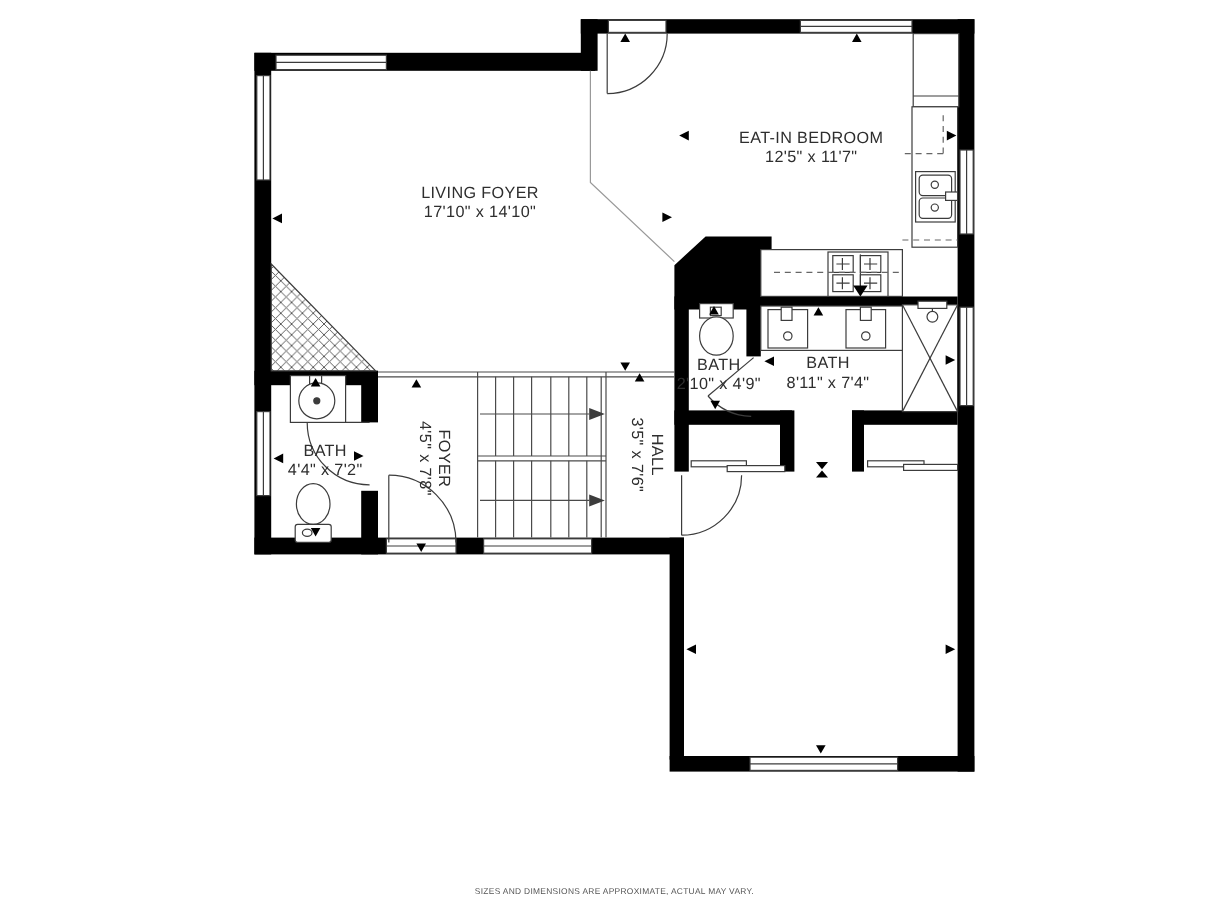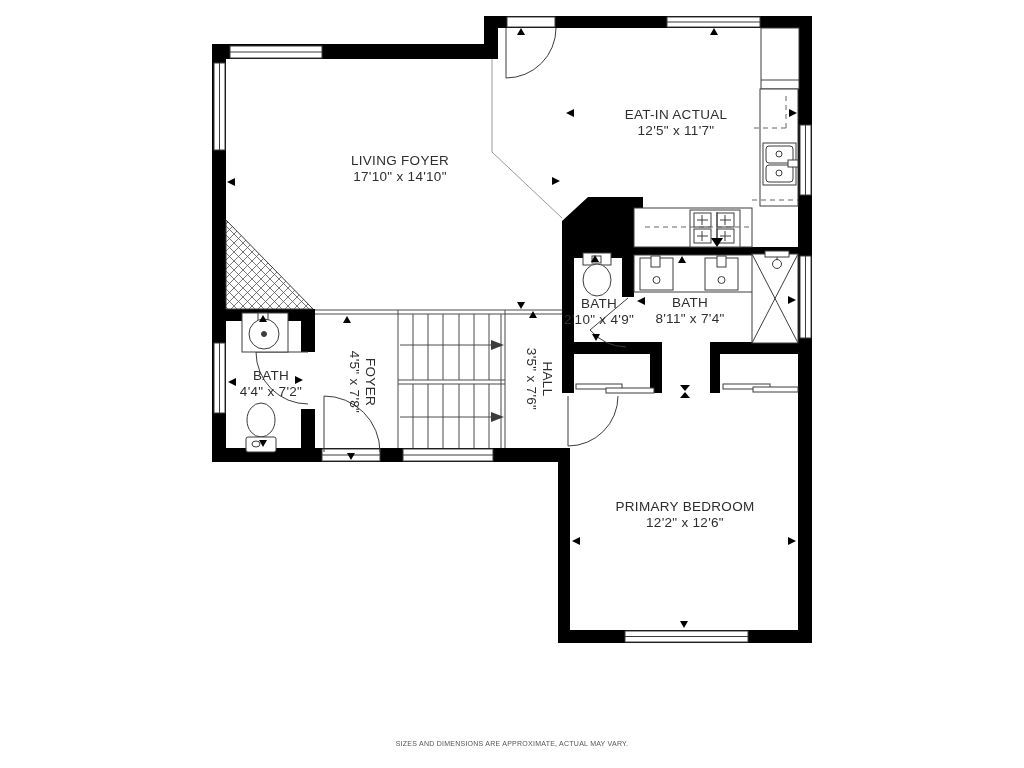"EAT-IN ACTUAL" span.room-name { text: ACTUAL -> BEDROOM }
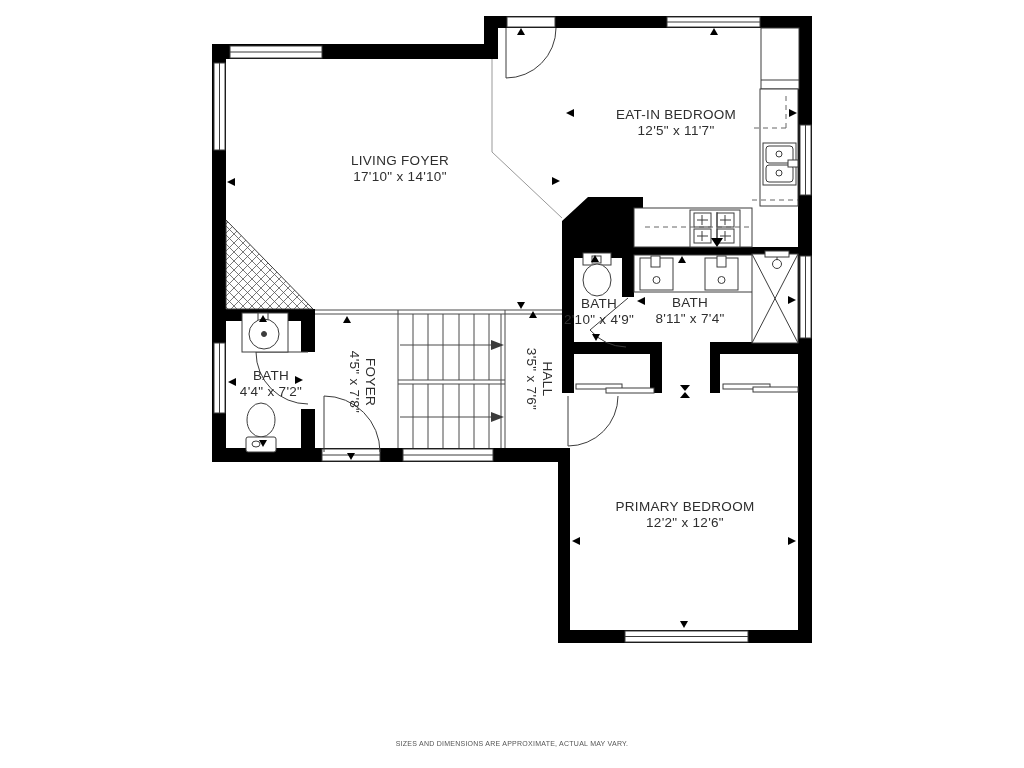"PRIMARY BEDROOM" div.room-label { html: <div> <span>PRIMARY BEDROOM</span> <span>12'2" x 12'6"</span> </div> -> none }
